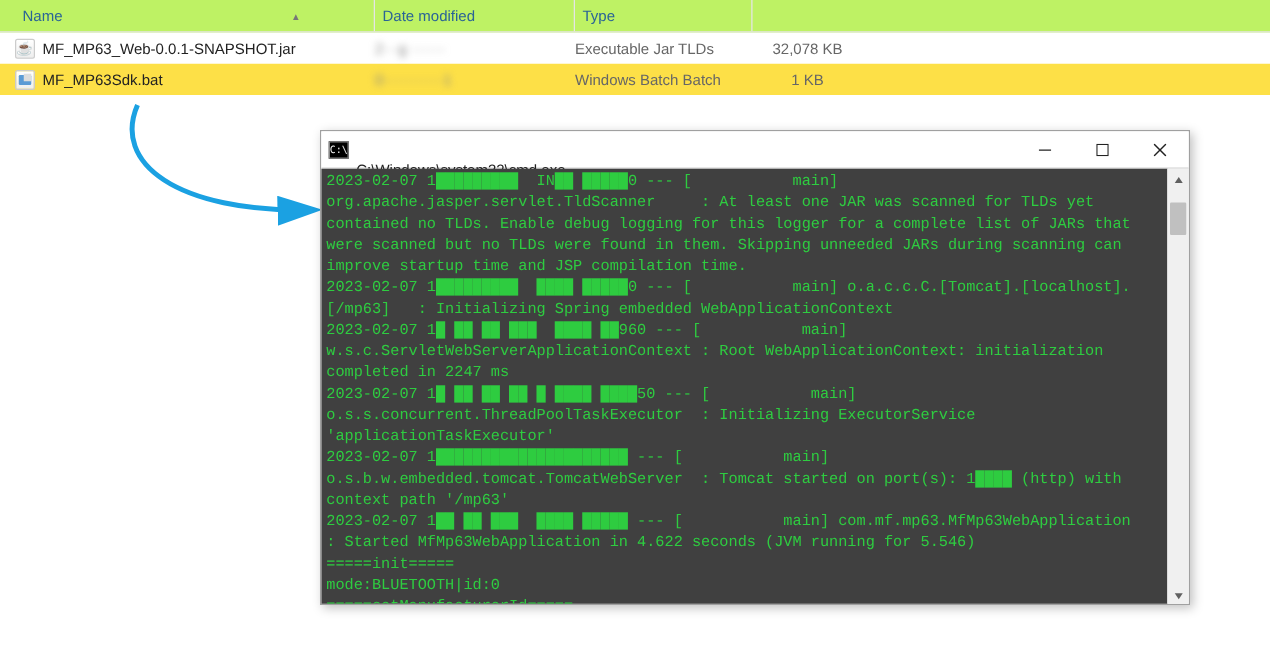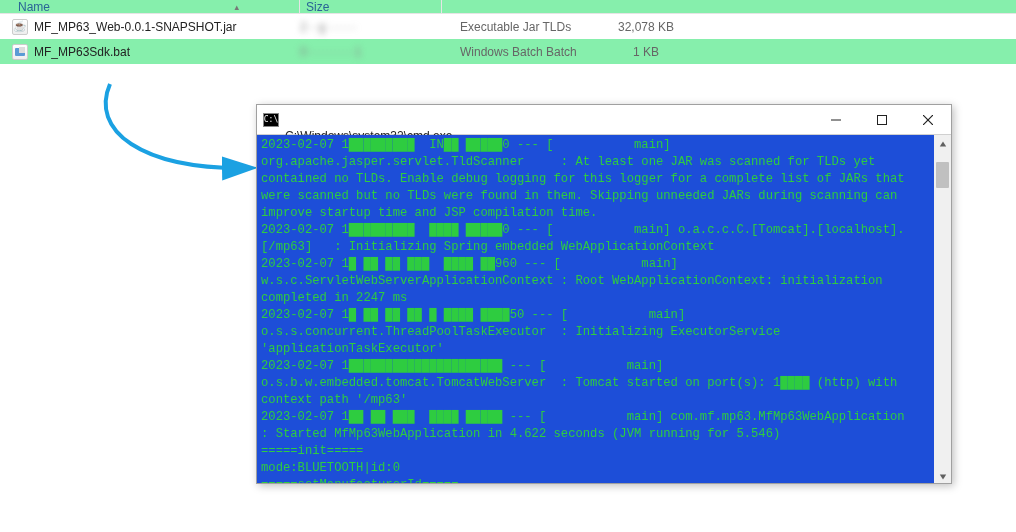"Name" .explorer-header { background: #86efac -> #bef264; height: 14px -> 26px }
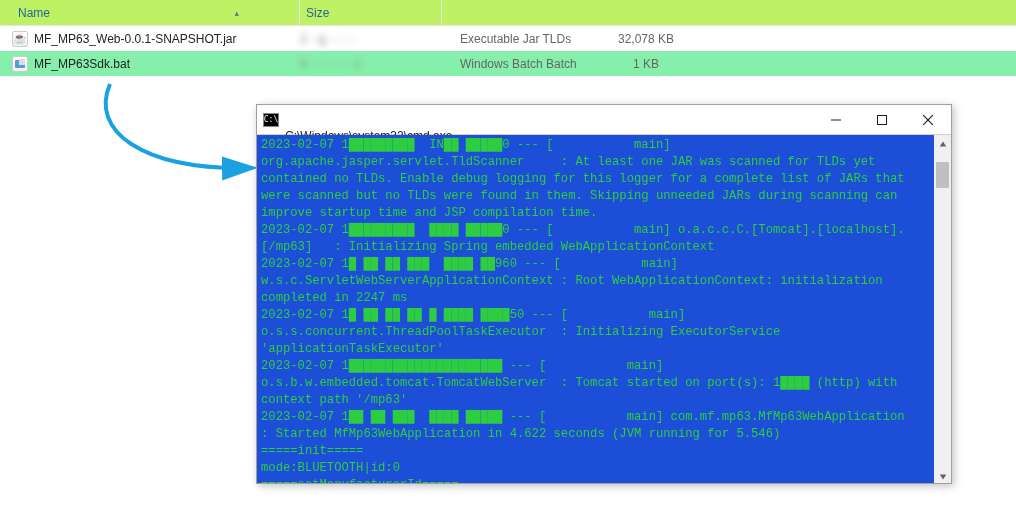"Date modified" div.col-header { html: none -> <div> <span>Date modified</span> </div> }
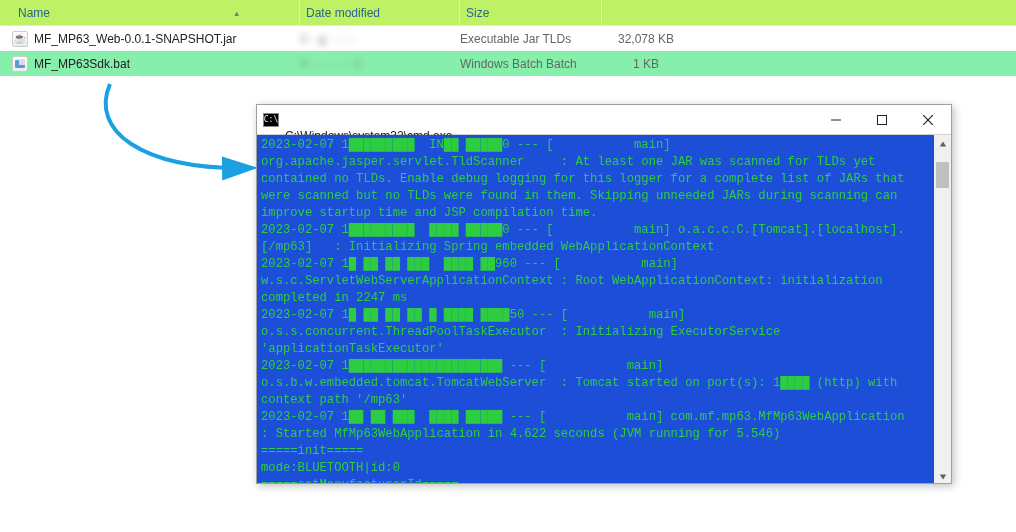"Size" span { text: Size -> Type }
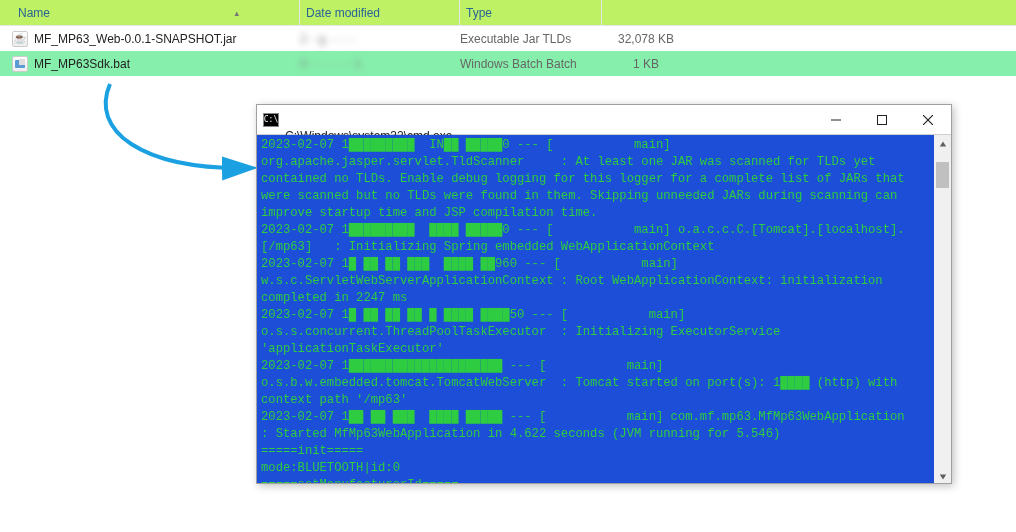"MF_MP63Sdk.bat" .file-row.selected { background: #86efac -> #fde047 }
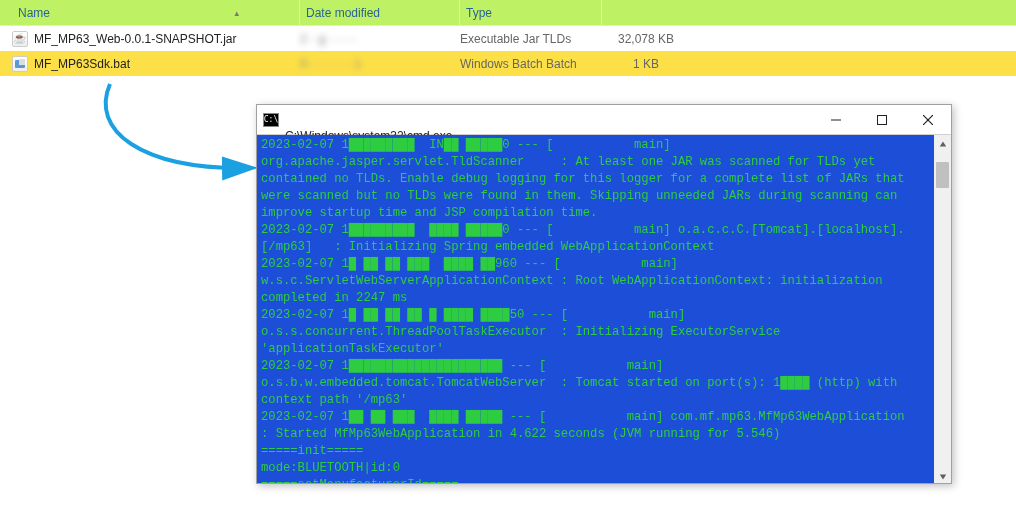"2023-02-07 1█████████ IN██ █████0 ---" .cmd-console { background: #1d4ed8 -> #404040 }
